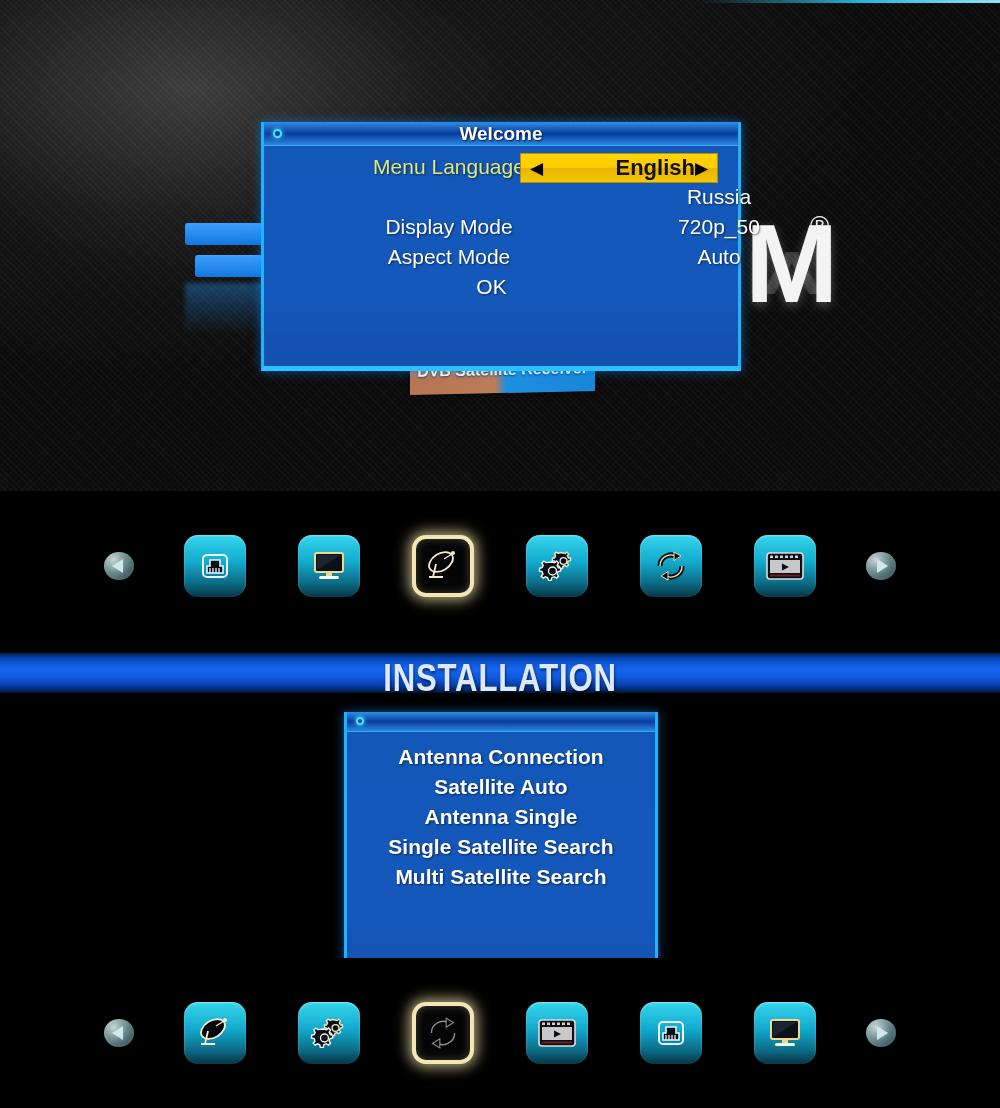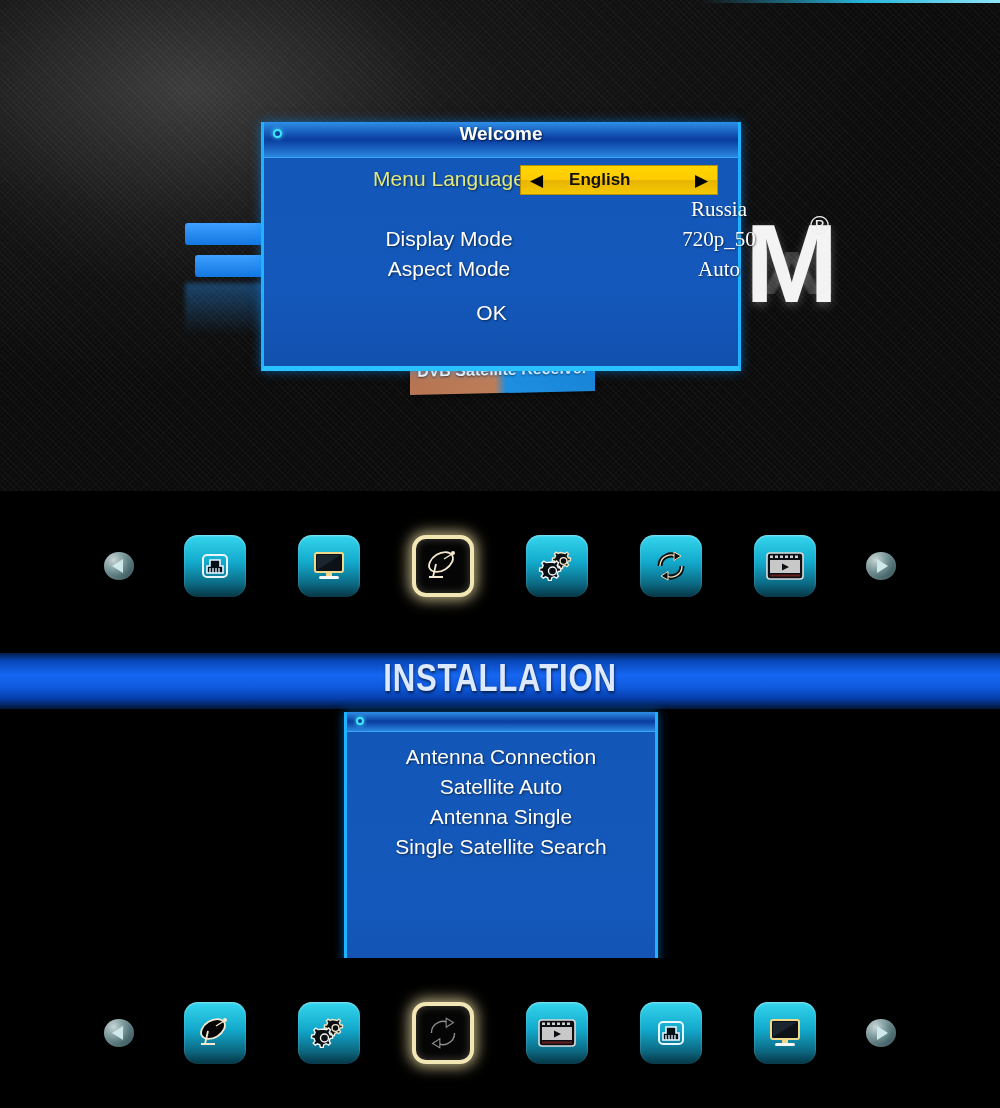"Welcome" .osd-title { height: 36px -> 24px }
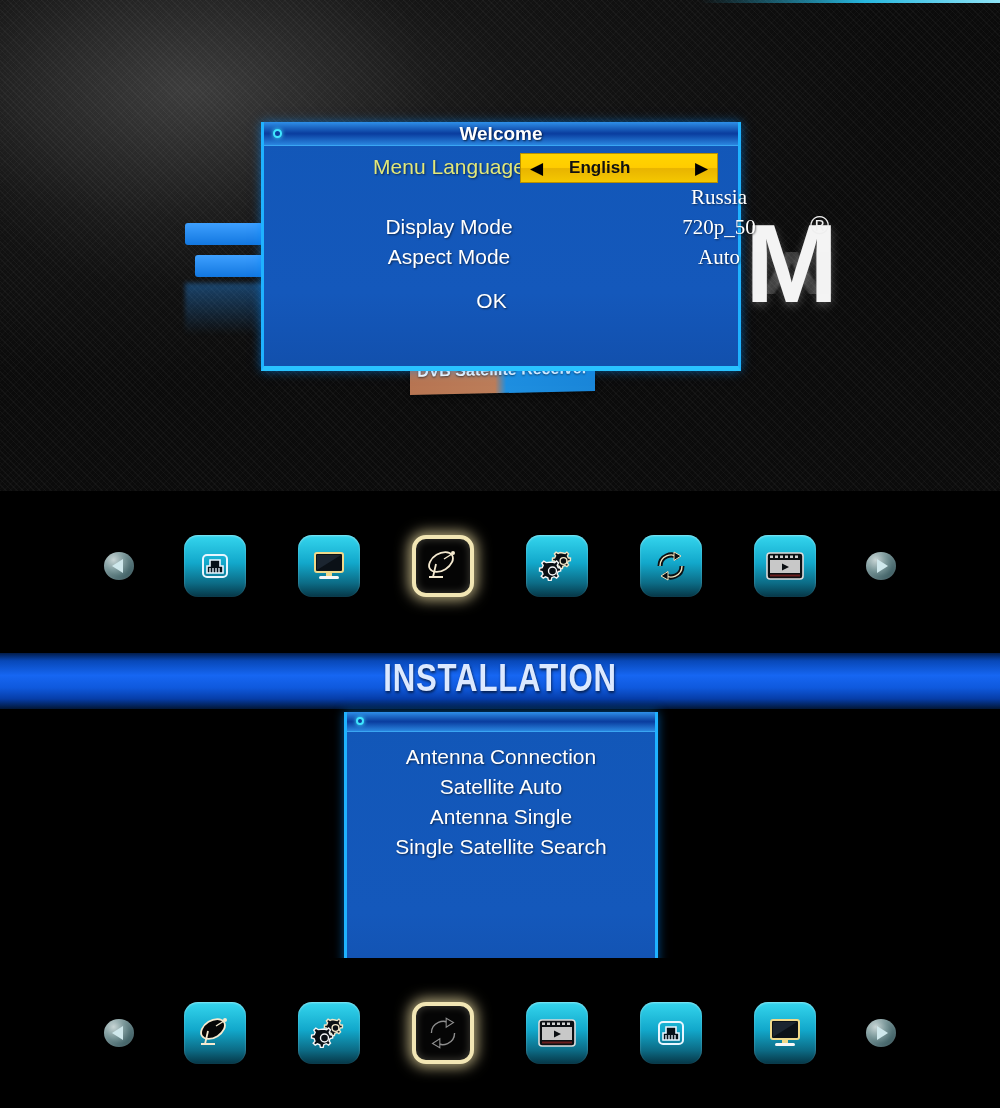"English" .valbox .vtxt { font-size: 17px -> 22px; text-align: left -> right }
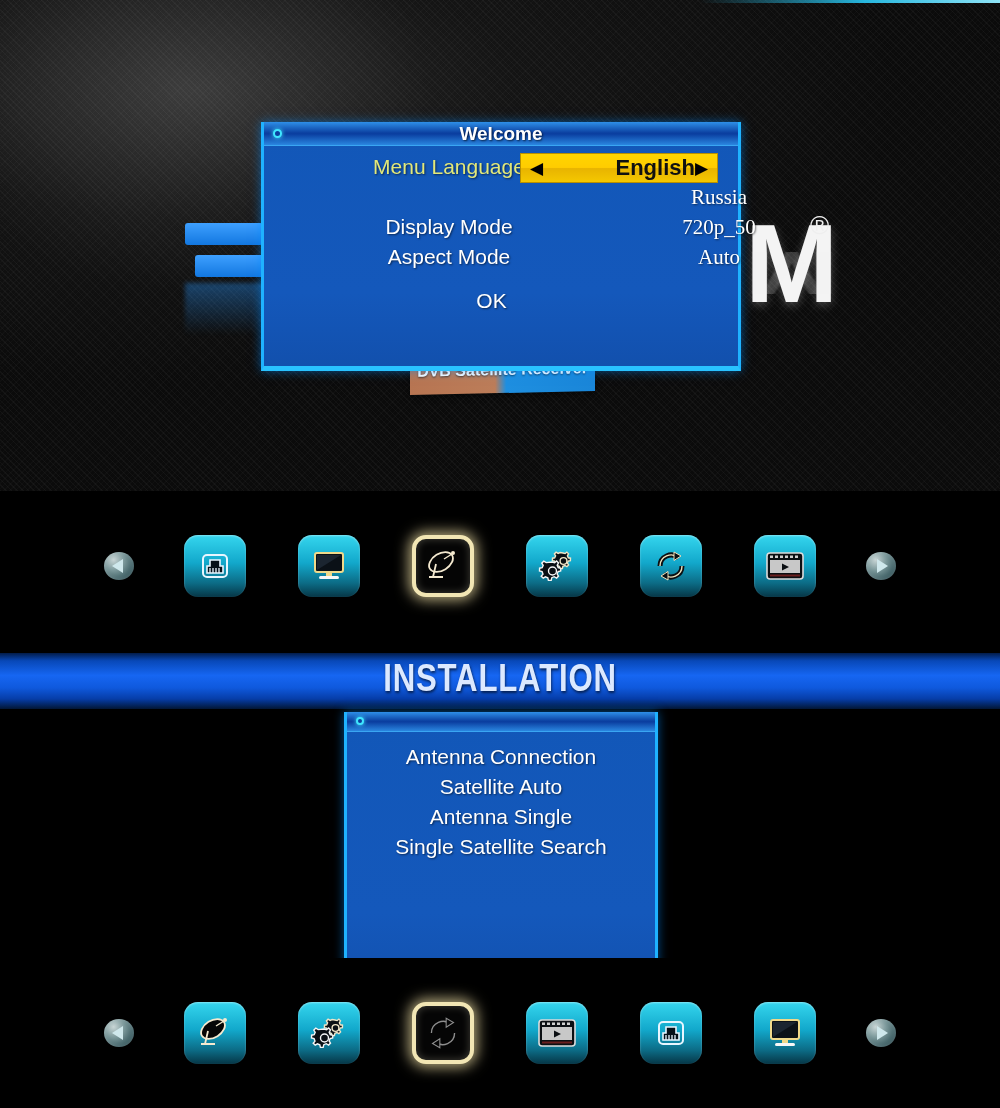"Russia" .wrow .val { font-family: Liberation Serif, serif -> none }
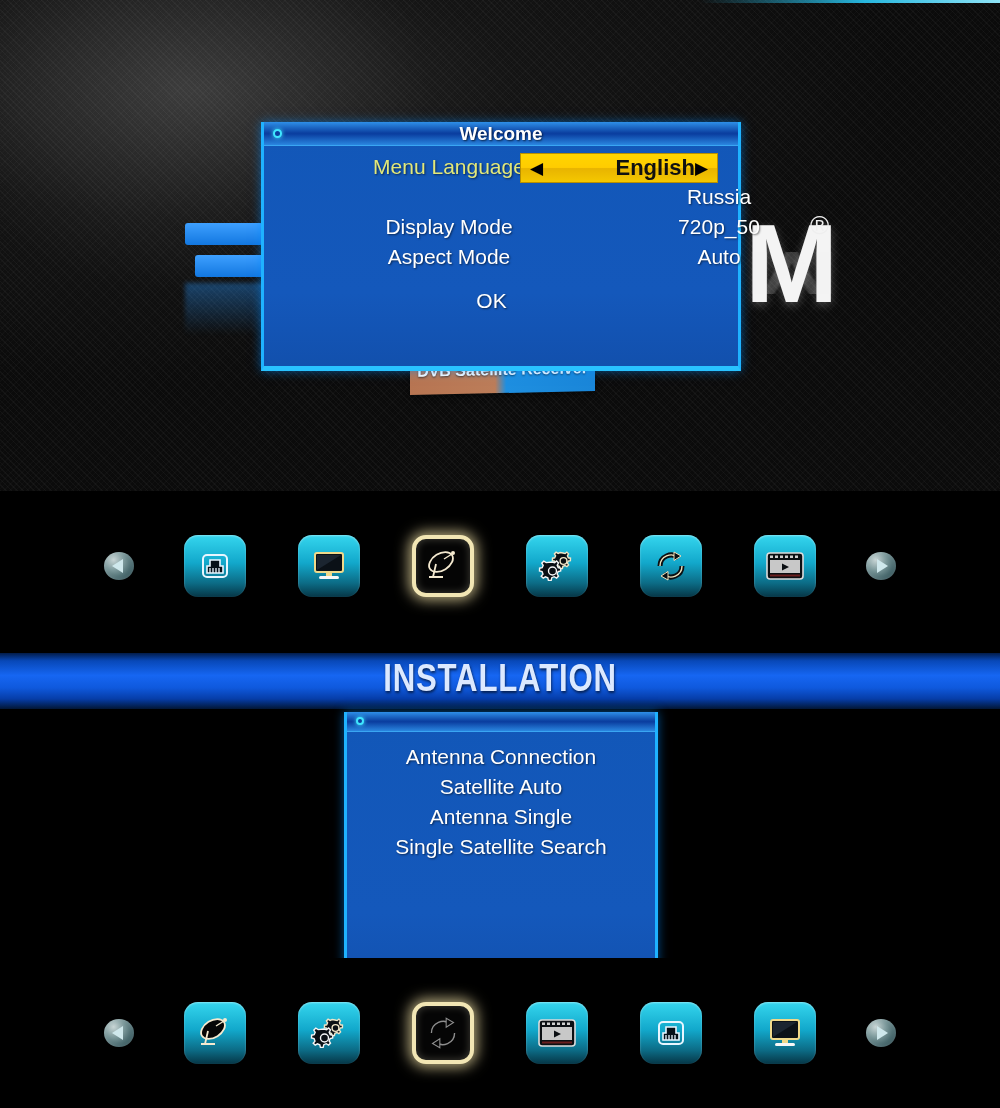"OK" .ok-row { margin-top: 14px -> 0 }
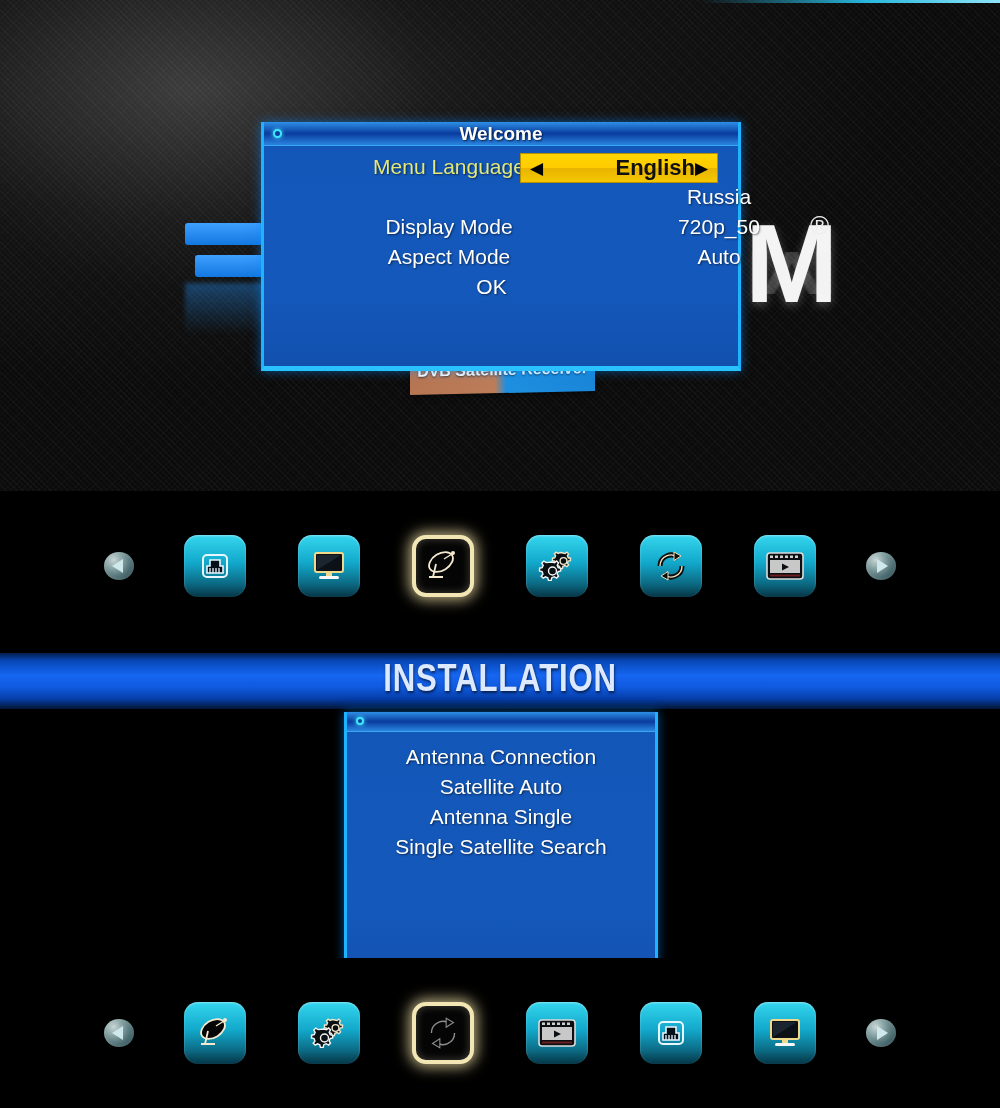"INSTALLATION" .inst-banner { height: 56px -> 40px }
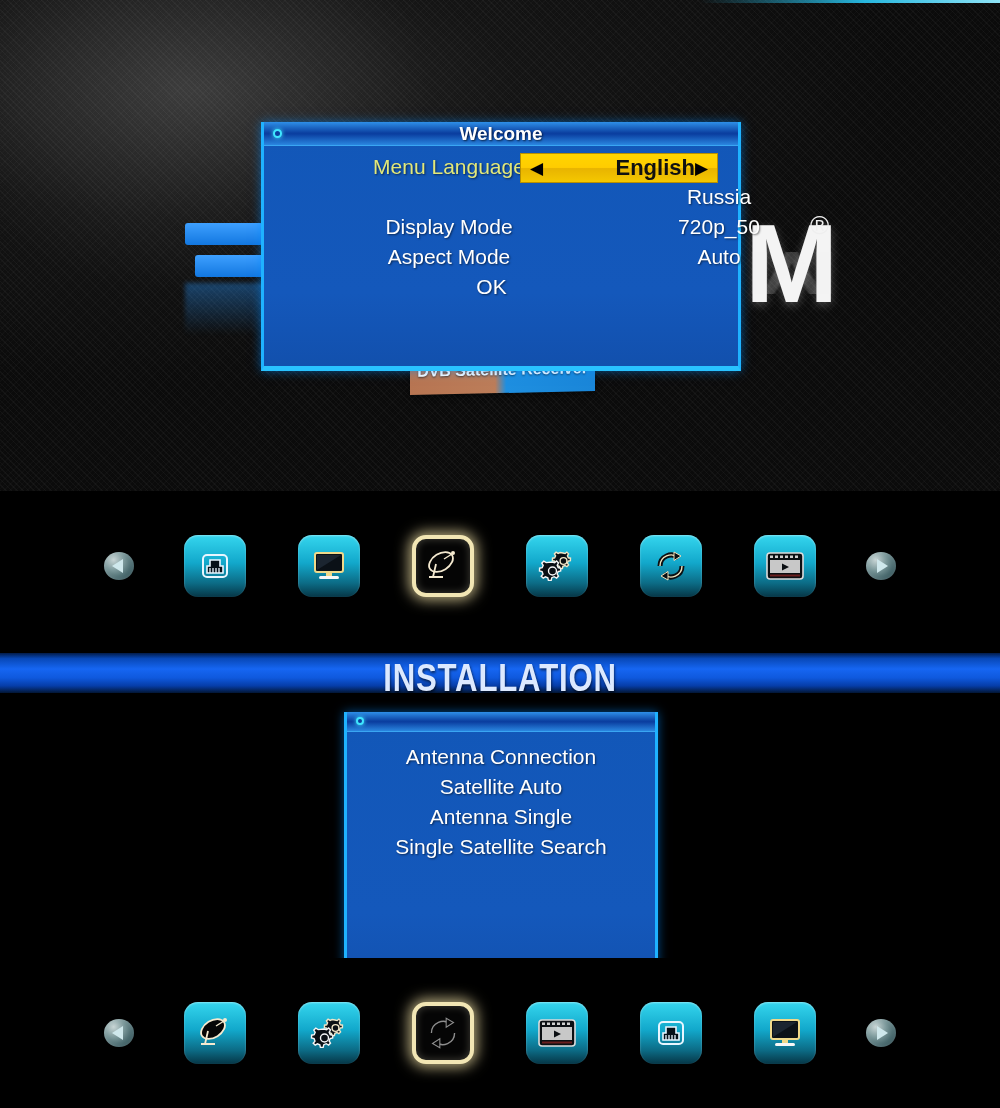"Antenna Connection" #installation-menu { font-weight: none -> bold }
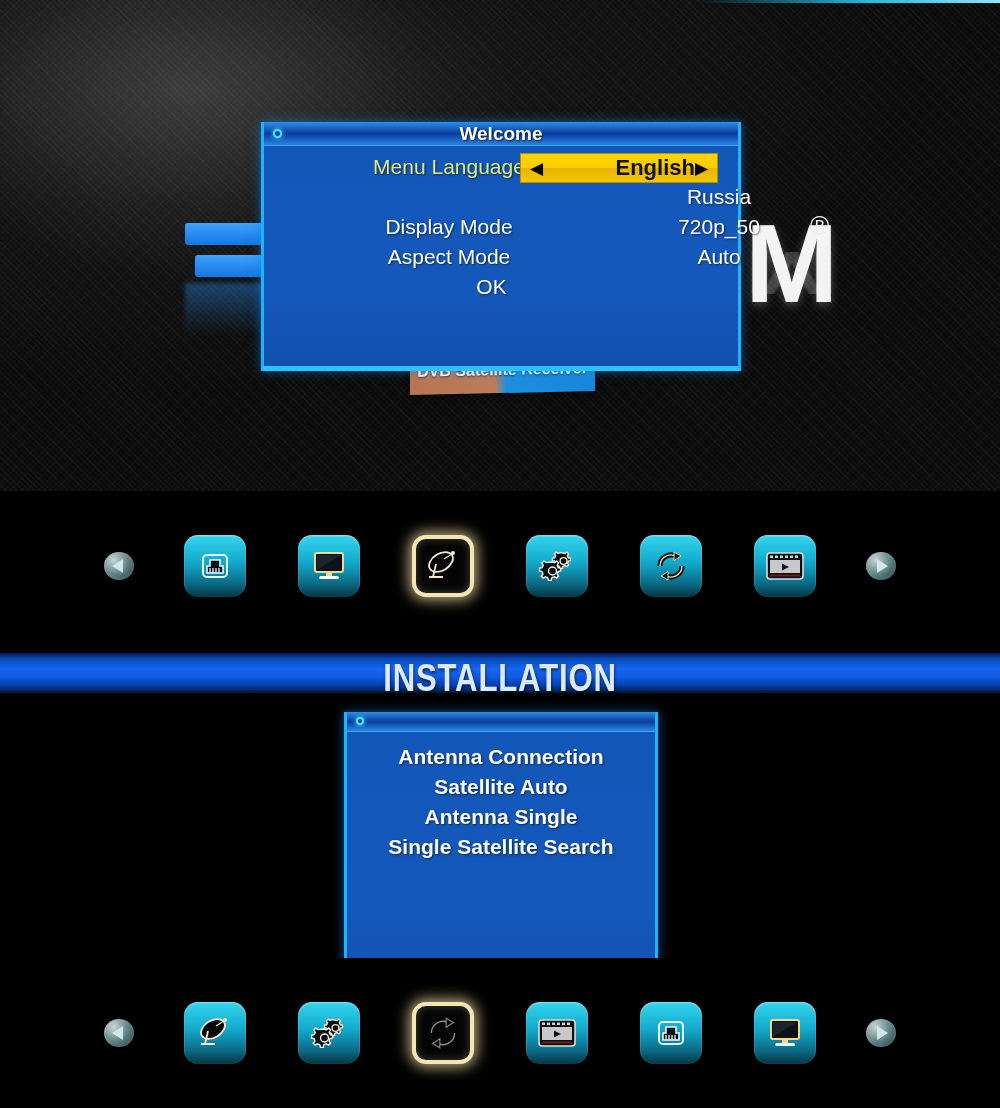"Multi Satellite Search" div.menu-item { html: none -> <div>Multi Satellite Search</div> }
